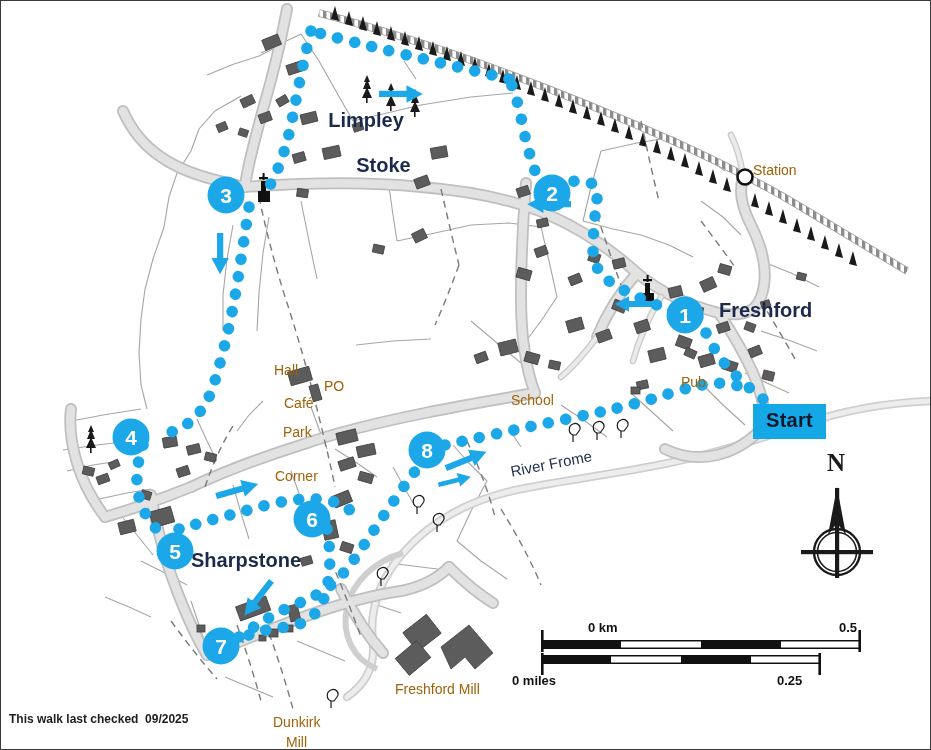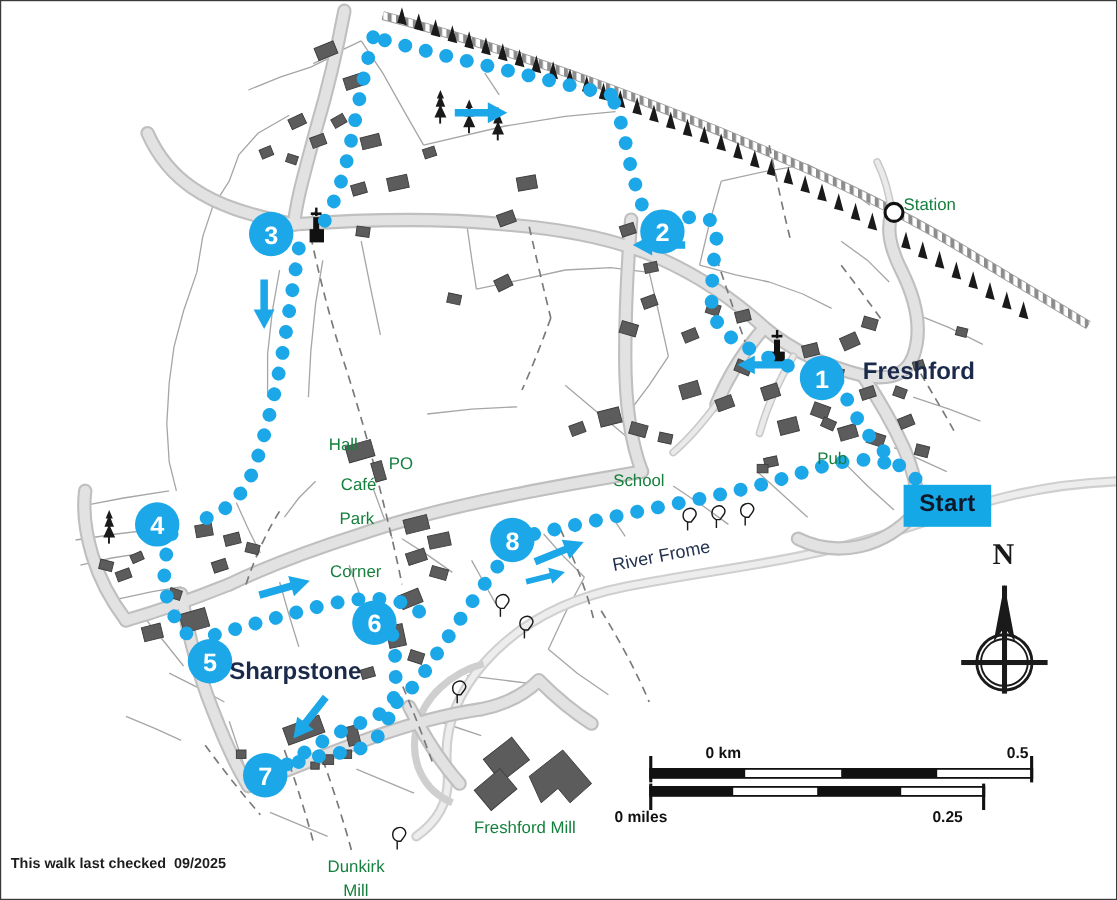"Limpley" div.lbl { html: none -> <div> <span>Limpley</span><br> <span>Stoke</span> </div> }
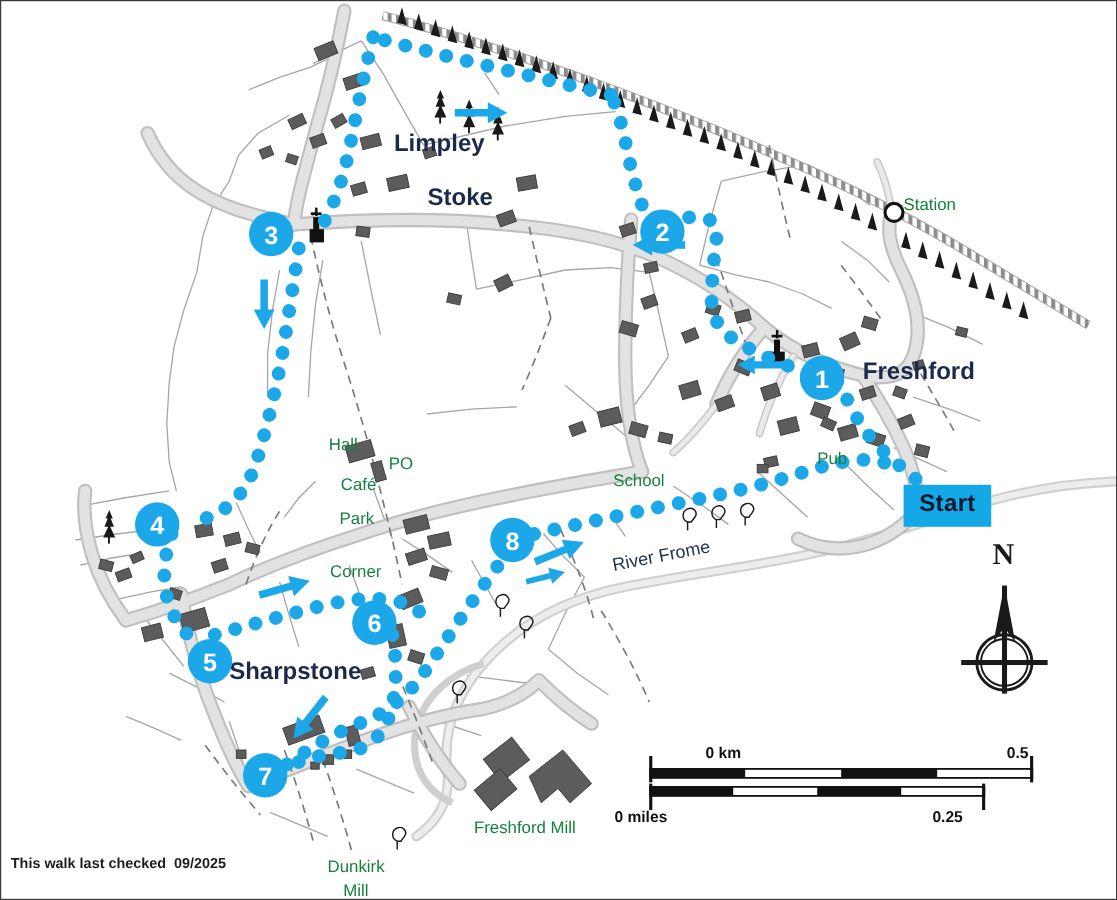"Station" .lbl.small { color: #15803d -> #a16207 }
